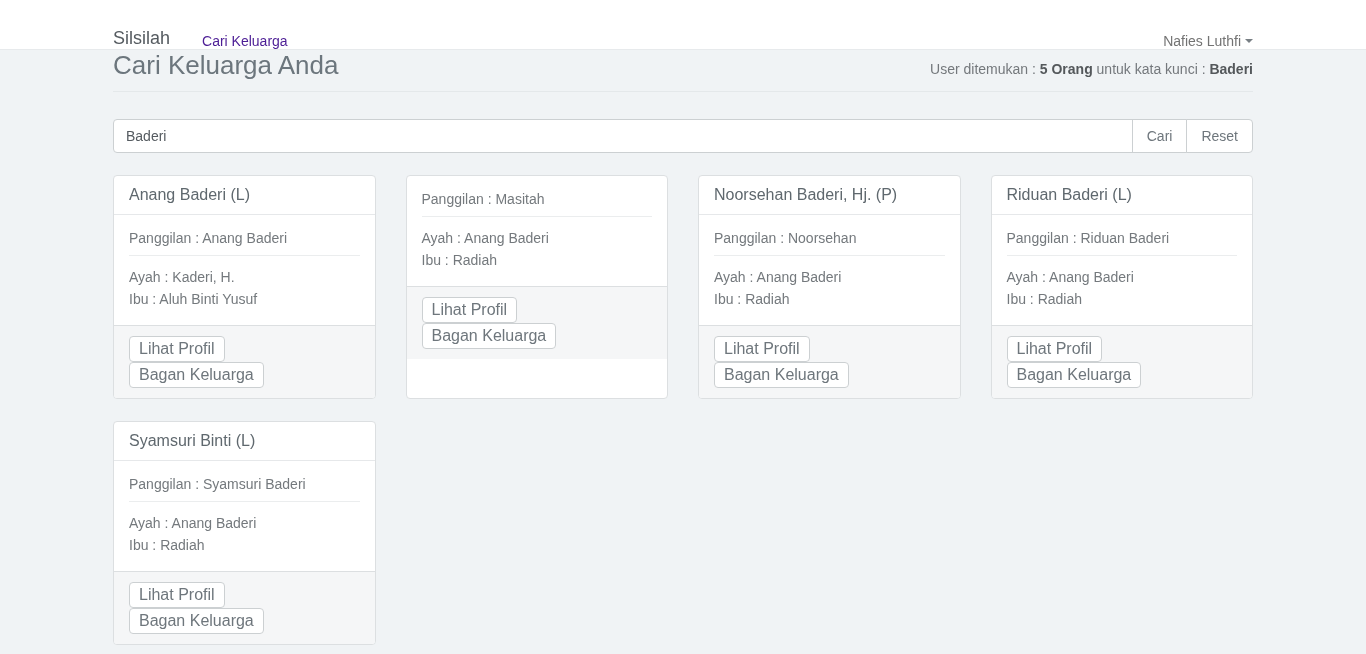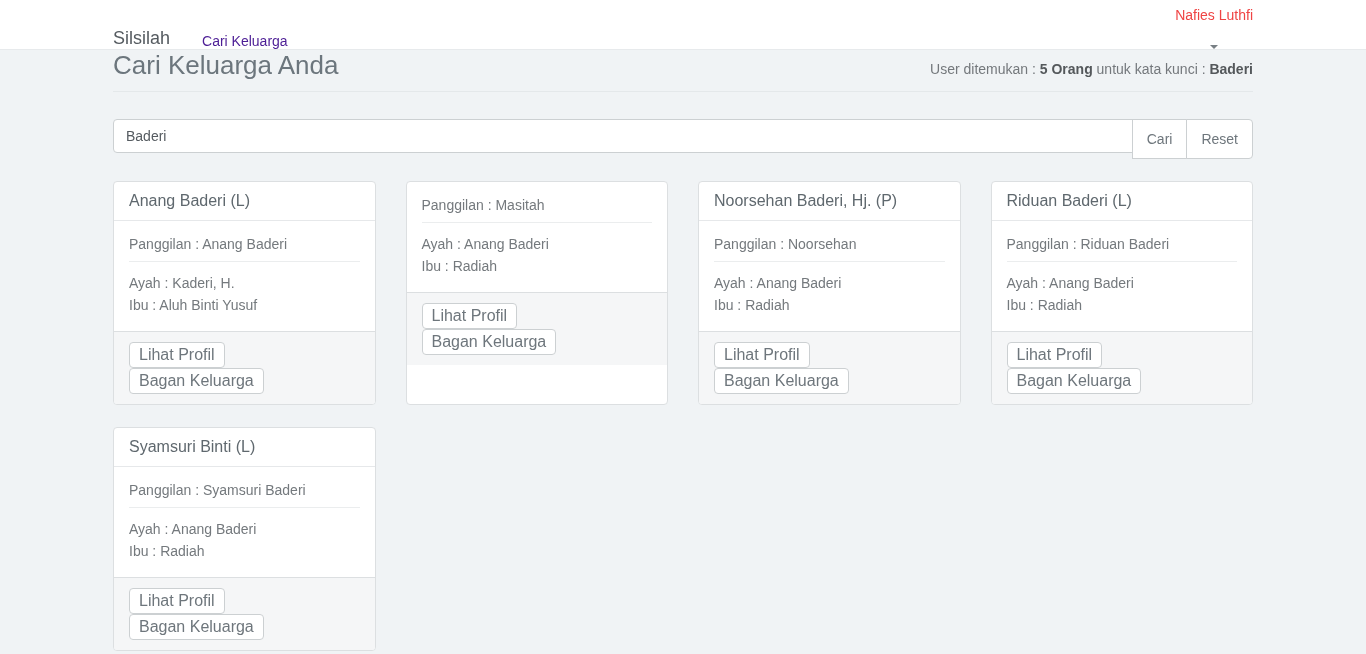"Nafies Luthfi" .user-dropdown { color: #ef4444 -> #737373; flex-direction: column -> none; gap: 22px -> 4px }
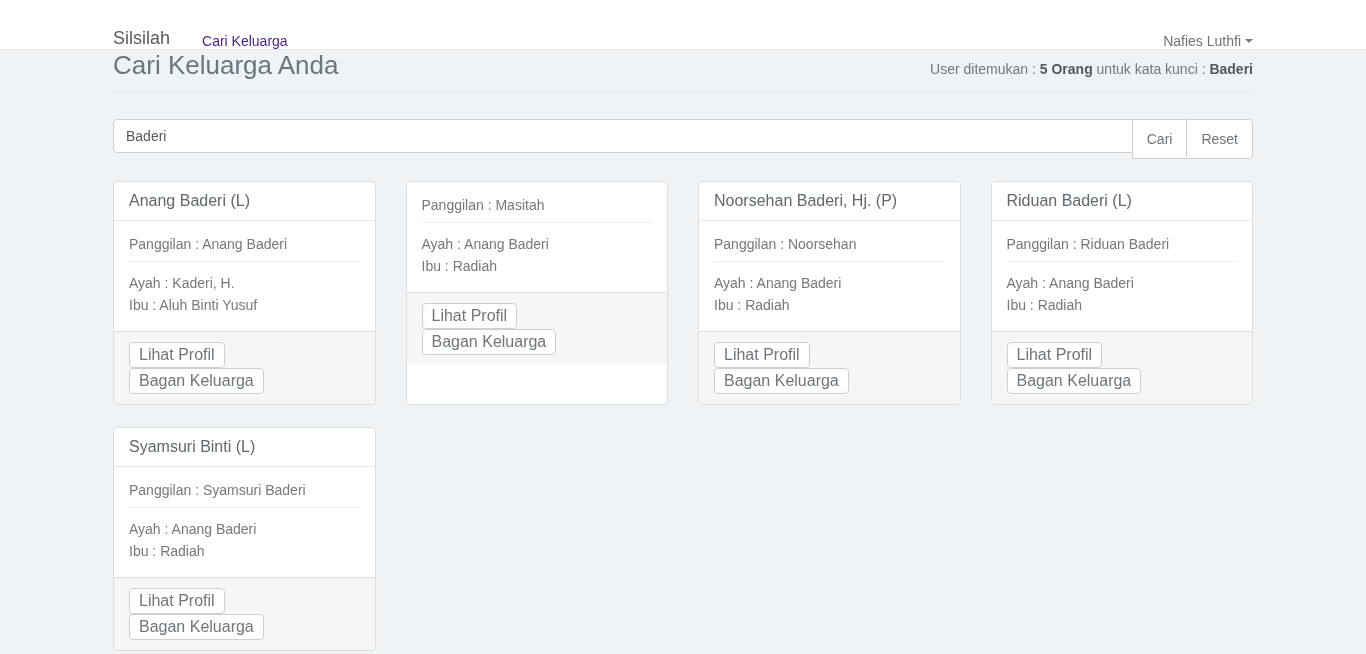"Cari" .search-btn { height: 40px -> 34px }
